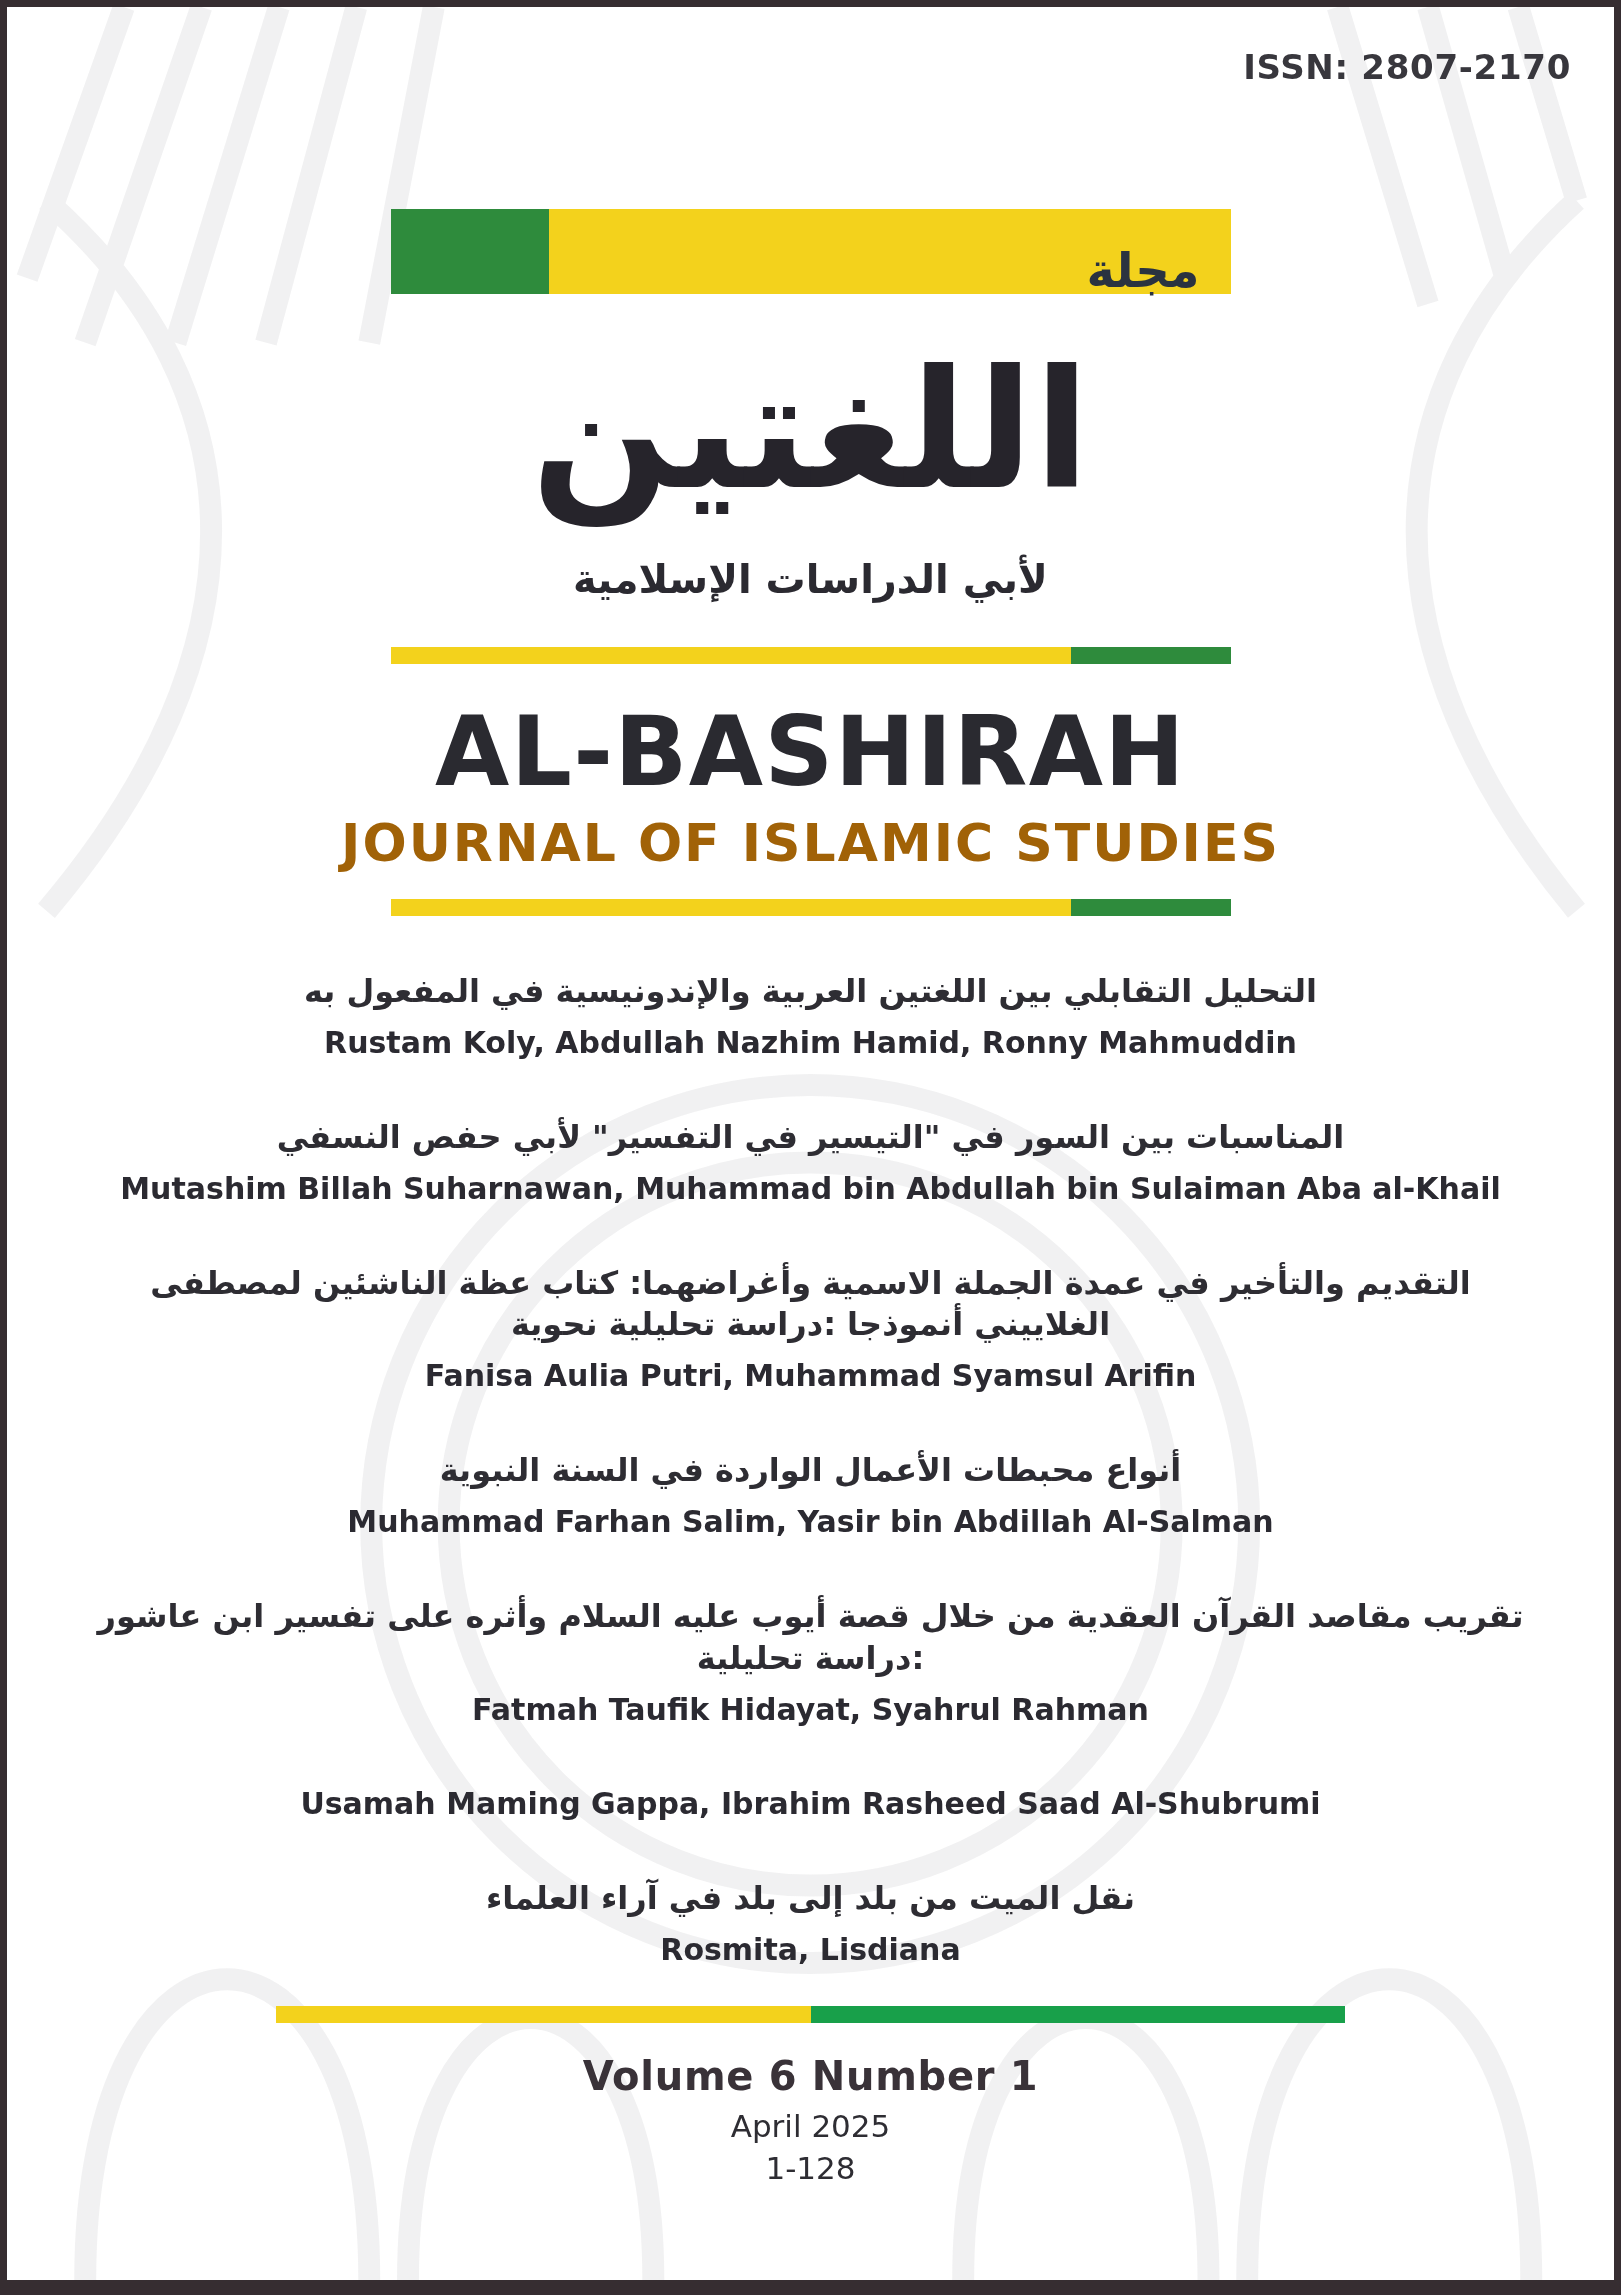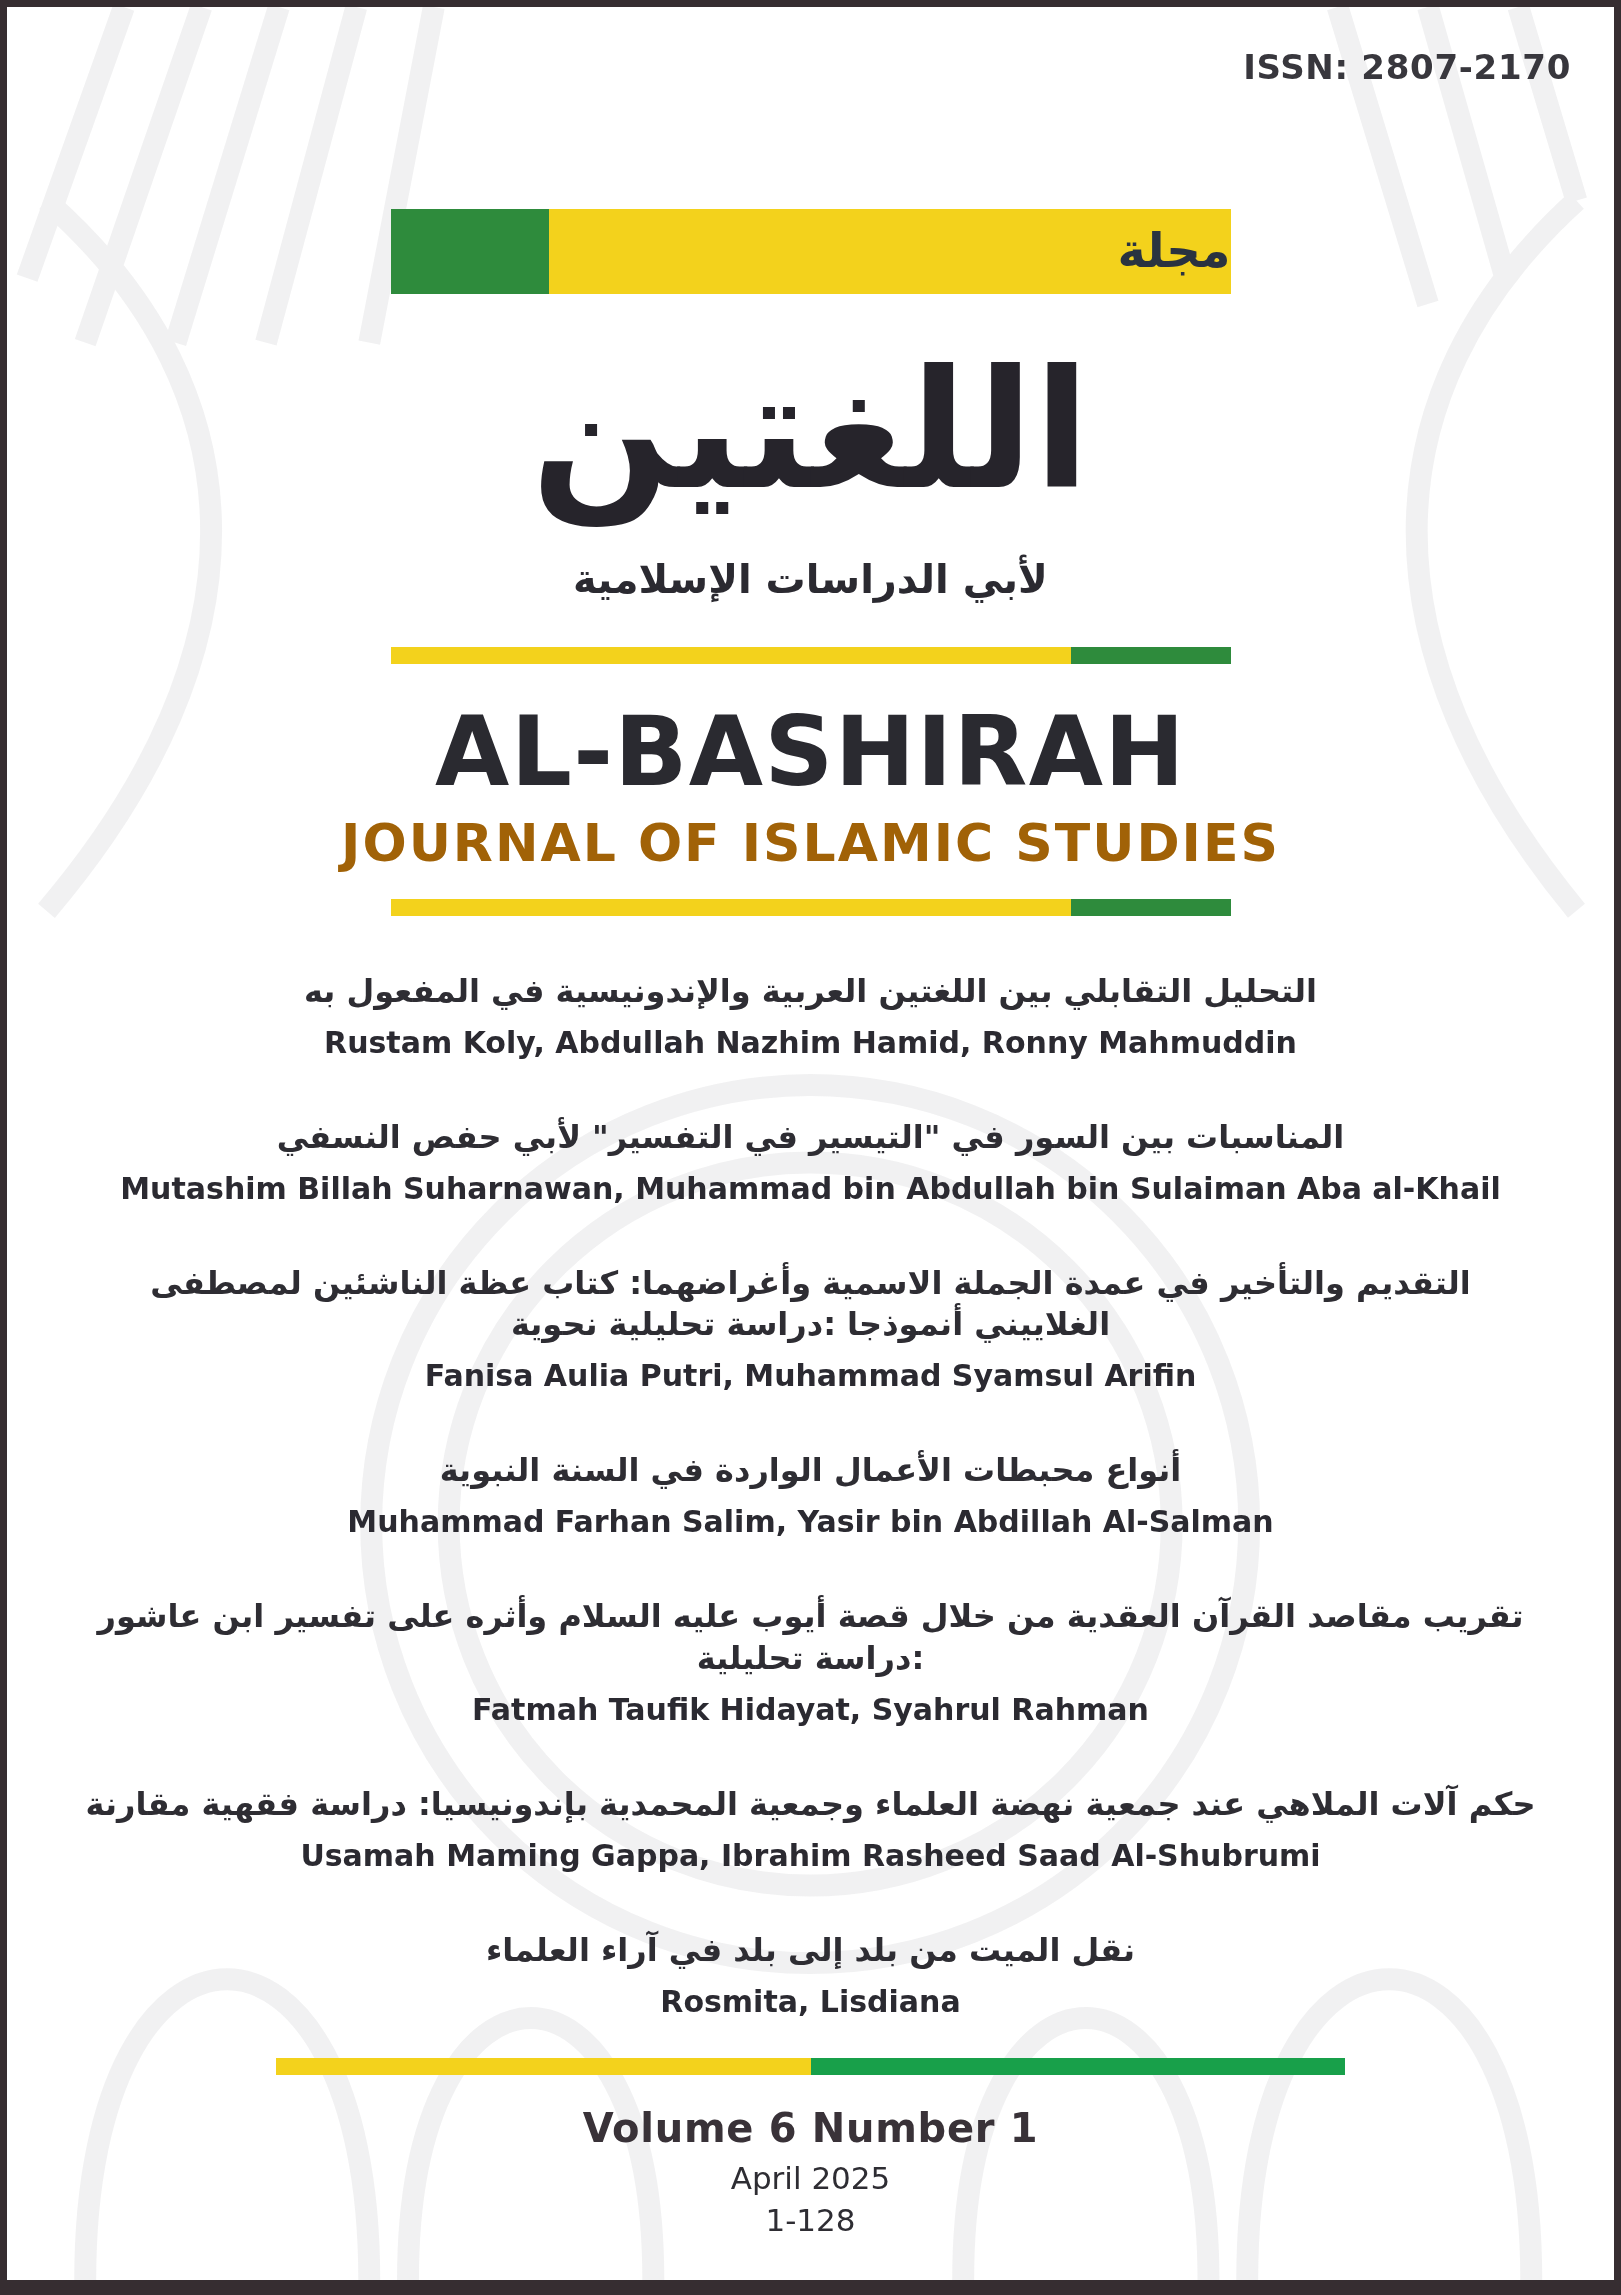"مجلة" .kicker-label-wrap { align-items: flex-start -> flex-end; margin-top: 17px -> none; padding-right: none -> 31px }
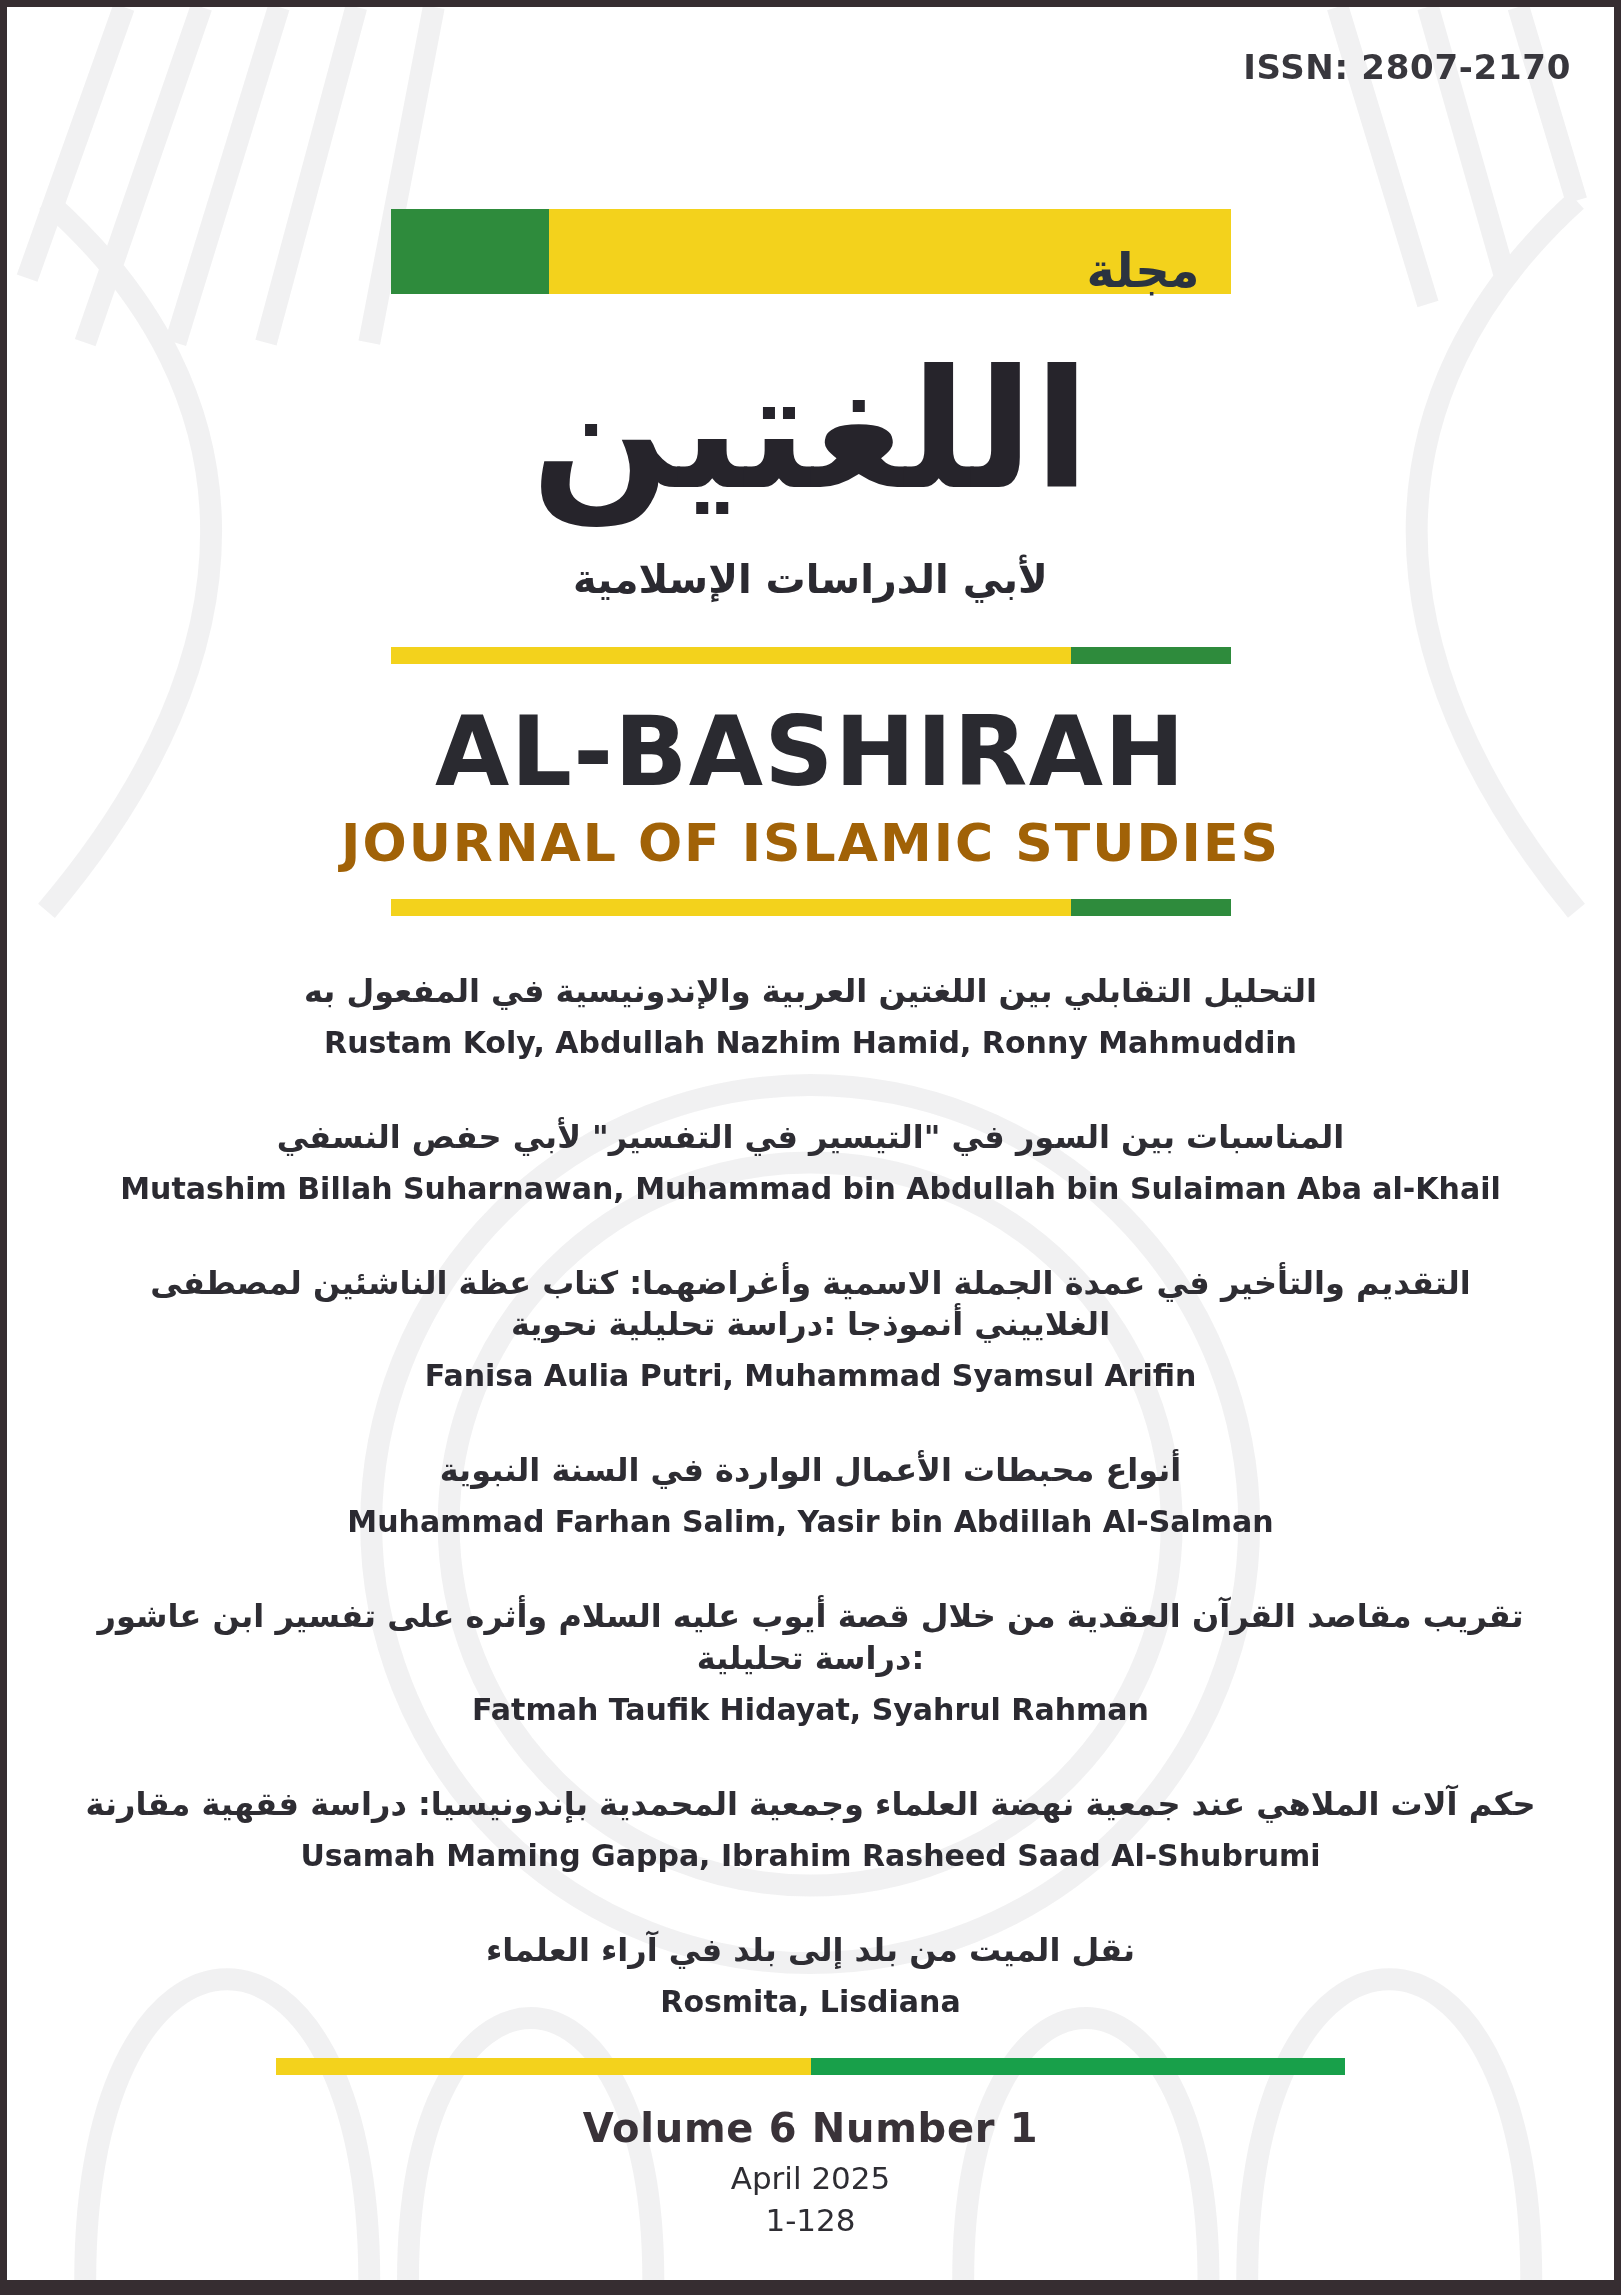"حكم آلات الملاهي عند جمعية" div.article-title { html: <div>حكم آلات الملاهي عند جمعية نهضة العلماء وجمعية المحمدية بإندونيسيا: دراسة فقهية مقارنة</div> -> none }
